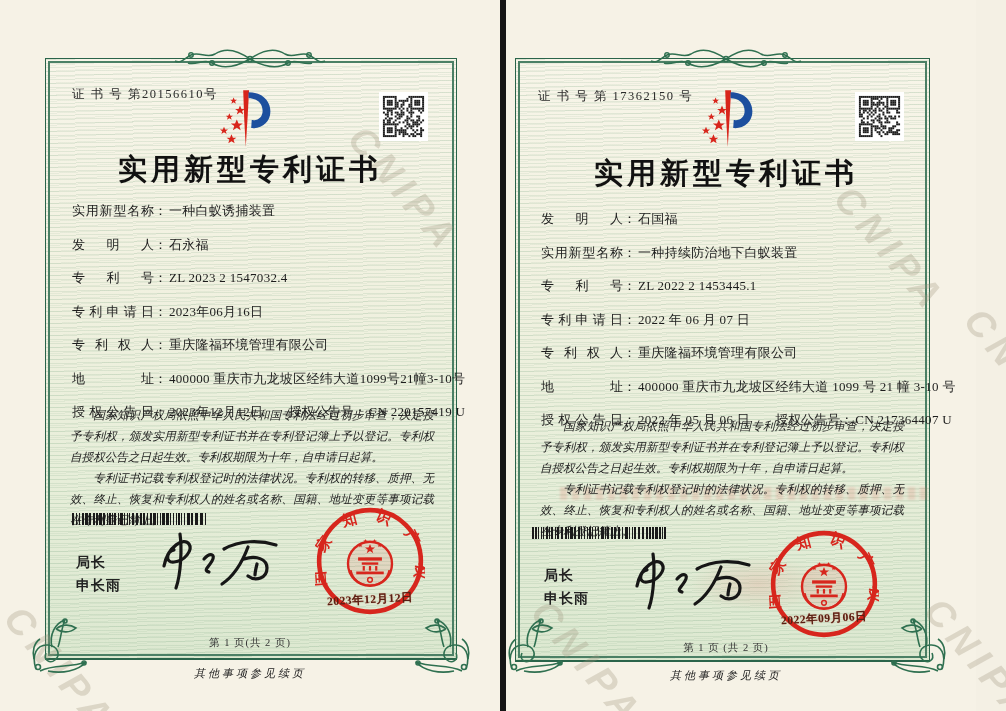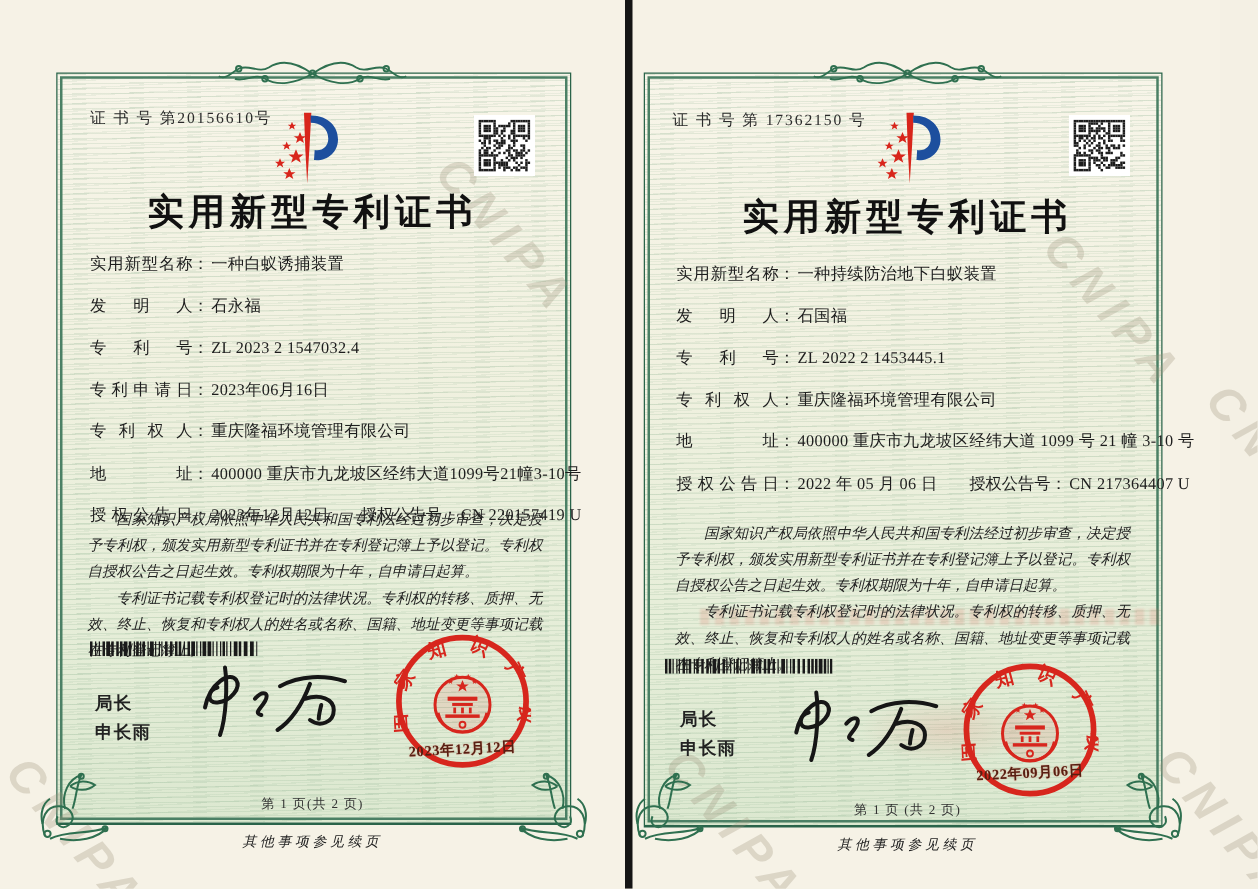"实用新型名称： 一种持续防治地下白蚁装置" div.frow { order: before "发明人： 石国福" -> after "发明人： 石国福" }
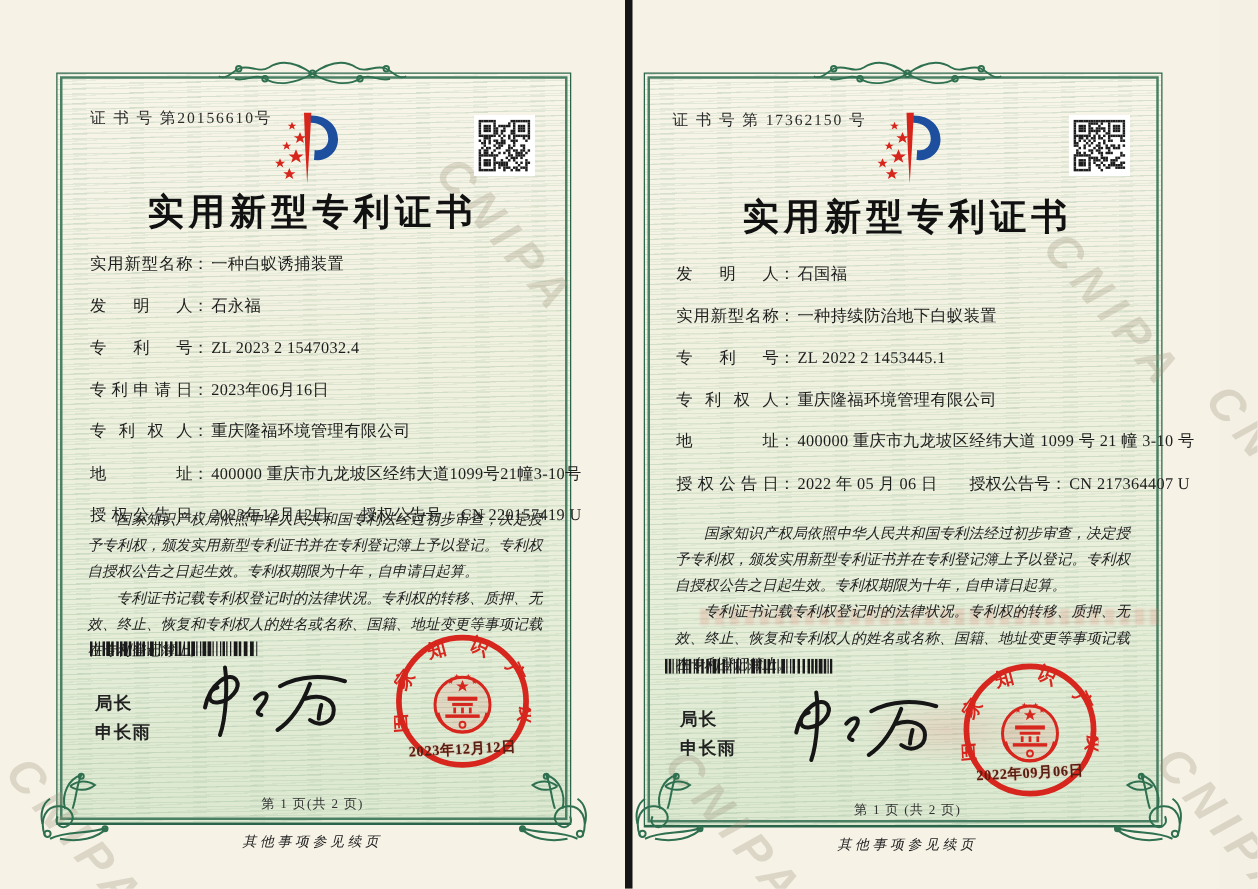"专利申请日： 2022 年 06 月" div.frow { html: none -> <div><span>专利申请日</span><span>：</span><span>2022 年 06 月 07 日</span></div> }
